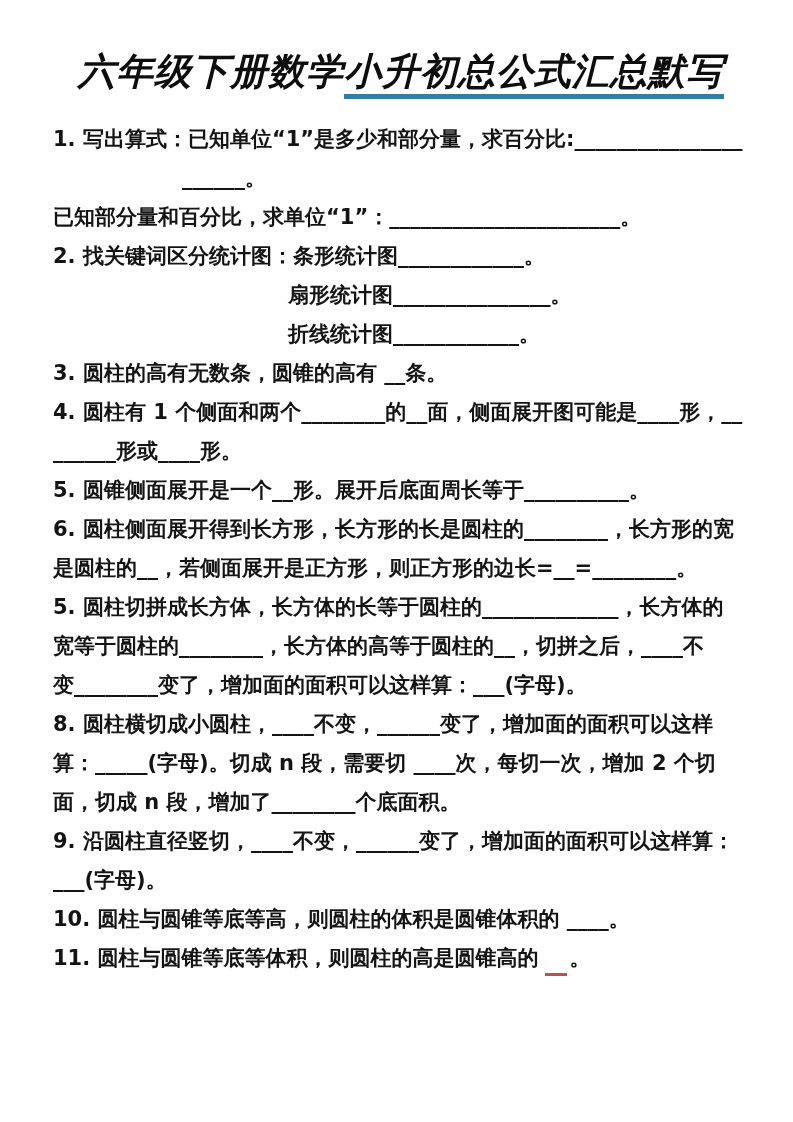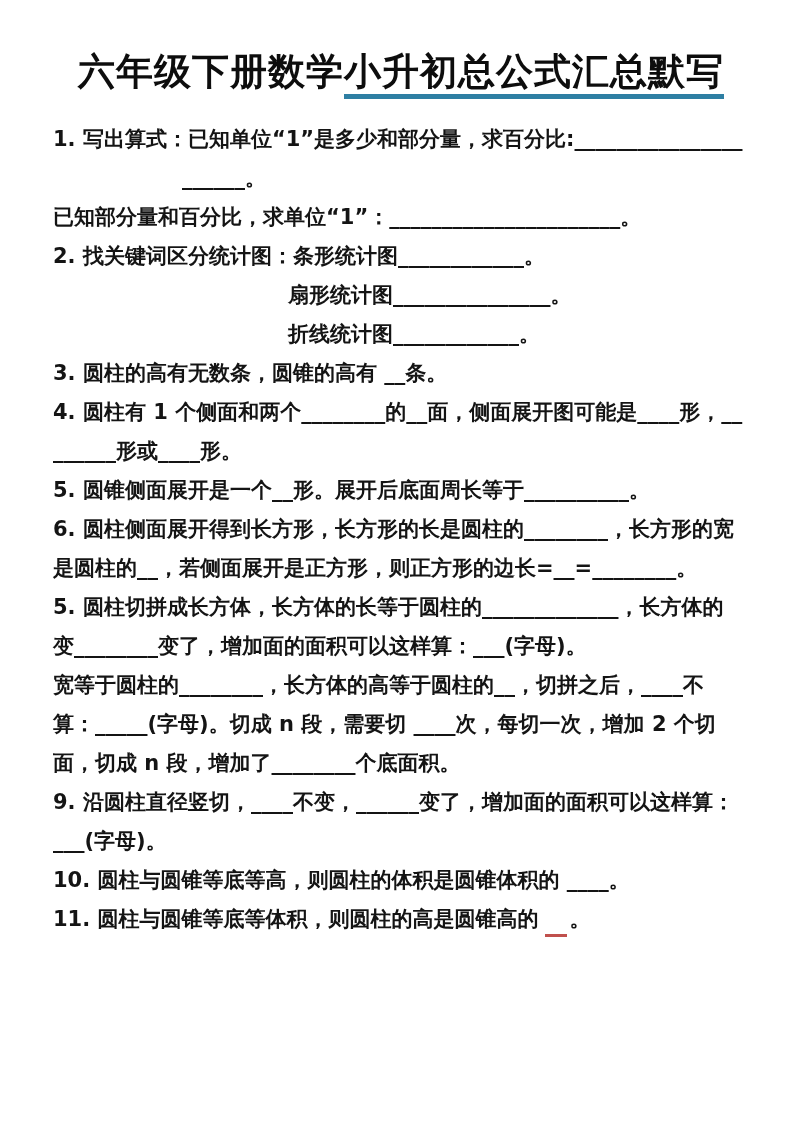"六年级下册数学小升初总公式汇总默写" .title { font-style: none -> italic }
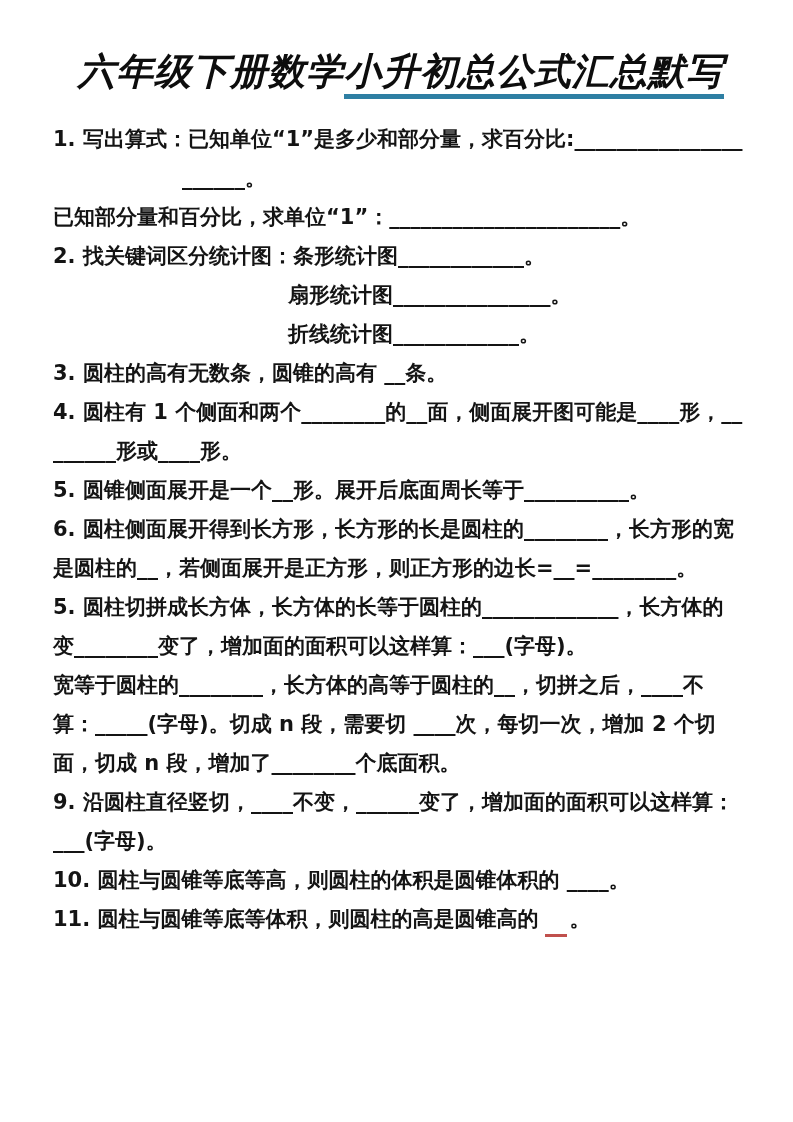"变________变了，增加面的面积可以这样算：___(字母)。" div.line { order: before "宽等于圆柱的________，长方体的高等于圆柱的__，切拼之后，____不" -> after "宽等于圆柱的________，长方体的高等于圆柱的__，切拼之后，____不" }
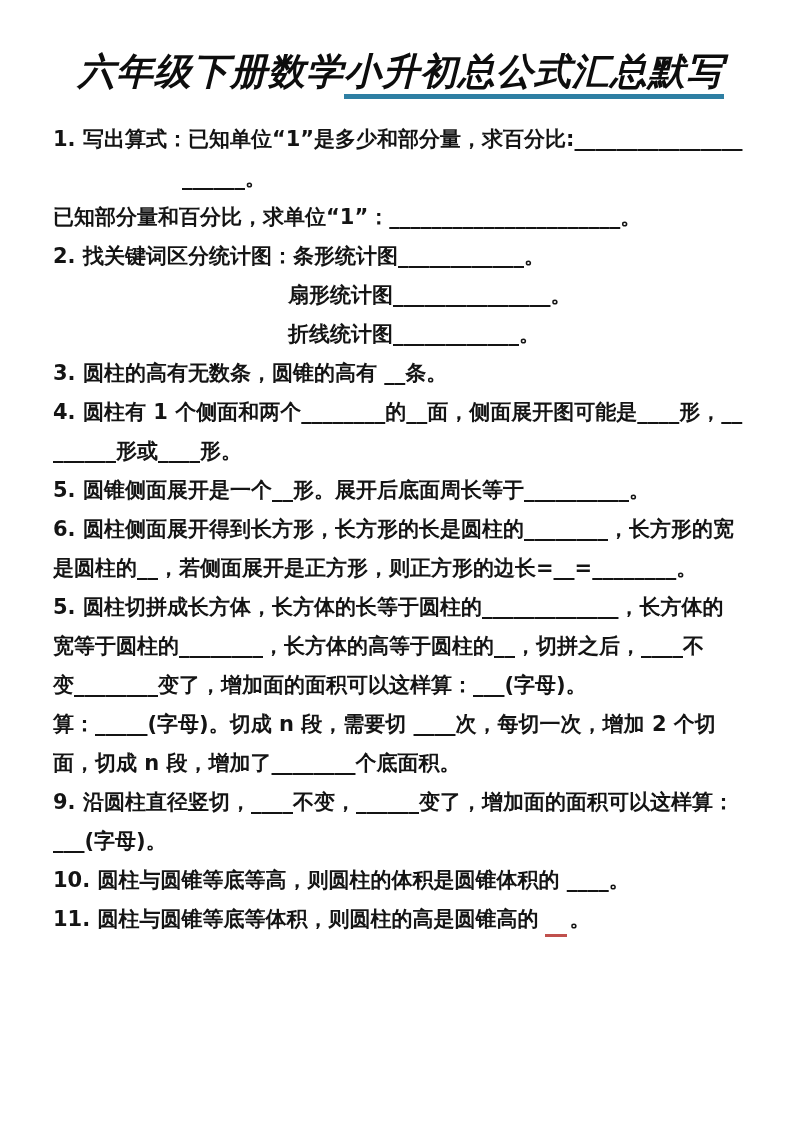"8. 圆柱横切成小圆柱，____不变，______变了，增加面的面积可以这样" div.line { html: none -> <div><span>8. 圆柱横切成小圆柱，____不变，______变了，增加面的面积可以这样</span></div> }
